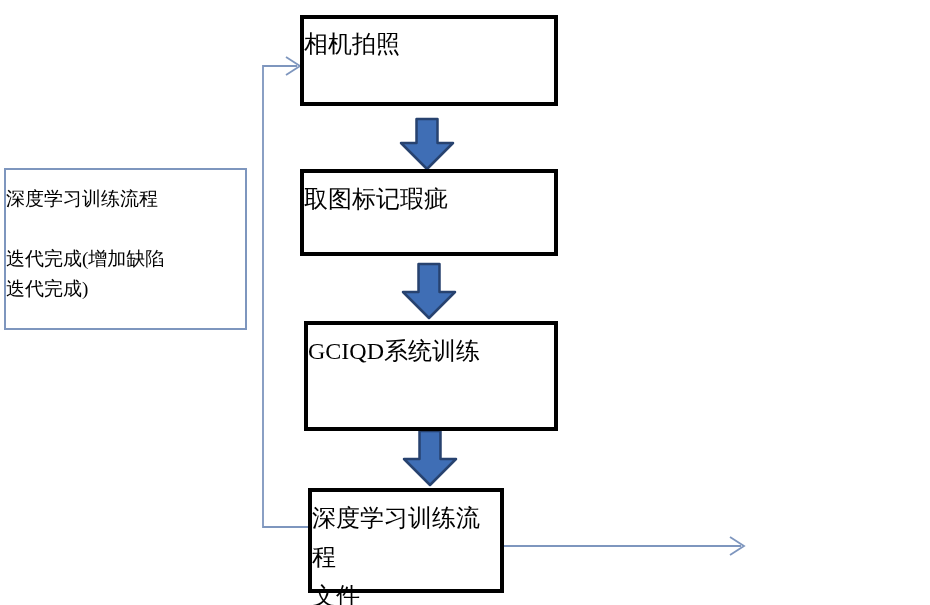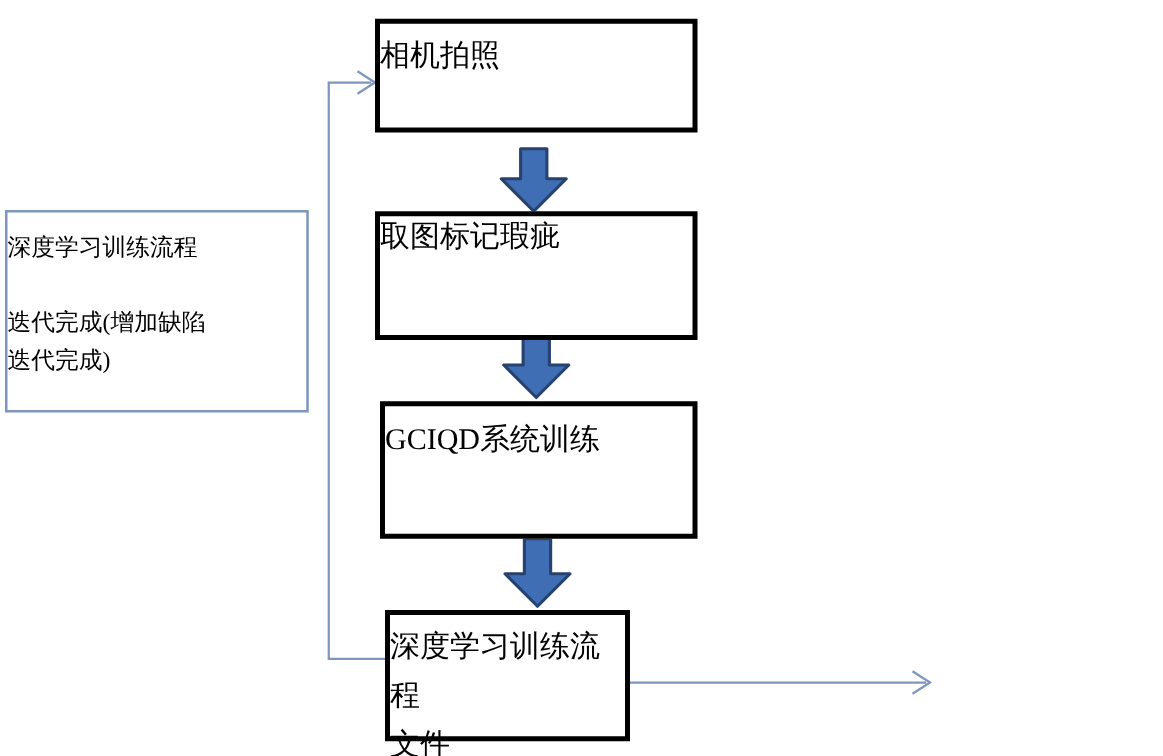"取图标记瑕疵" #box-mark { height: 103px -> 87px; padding-top: none -> 10px }
